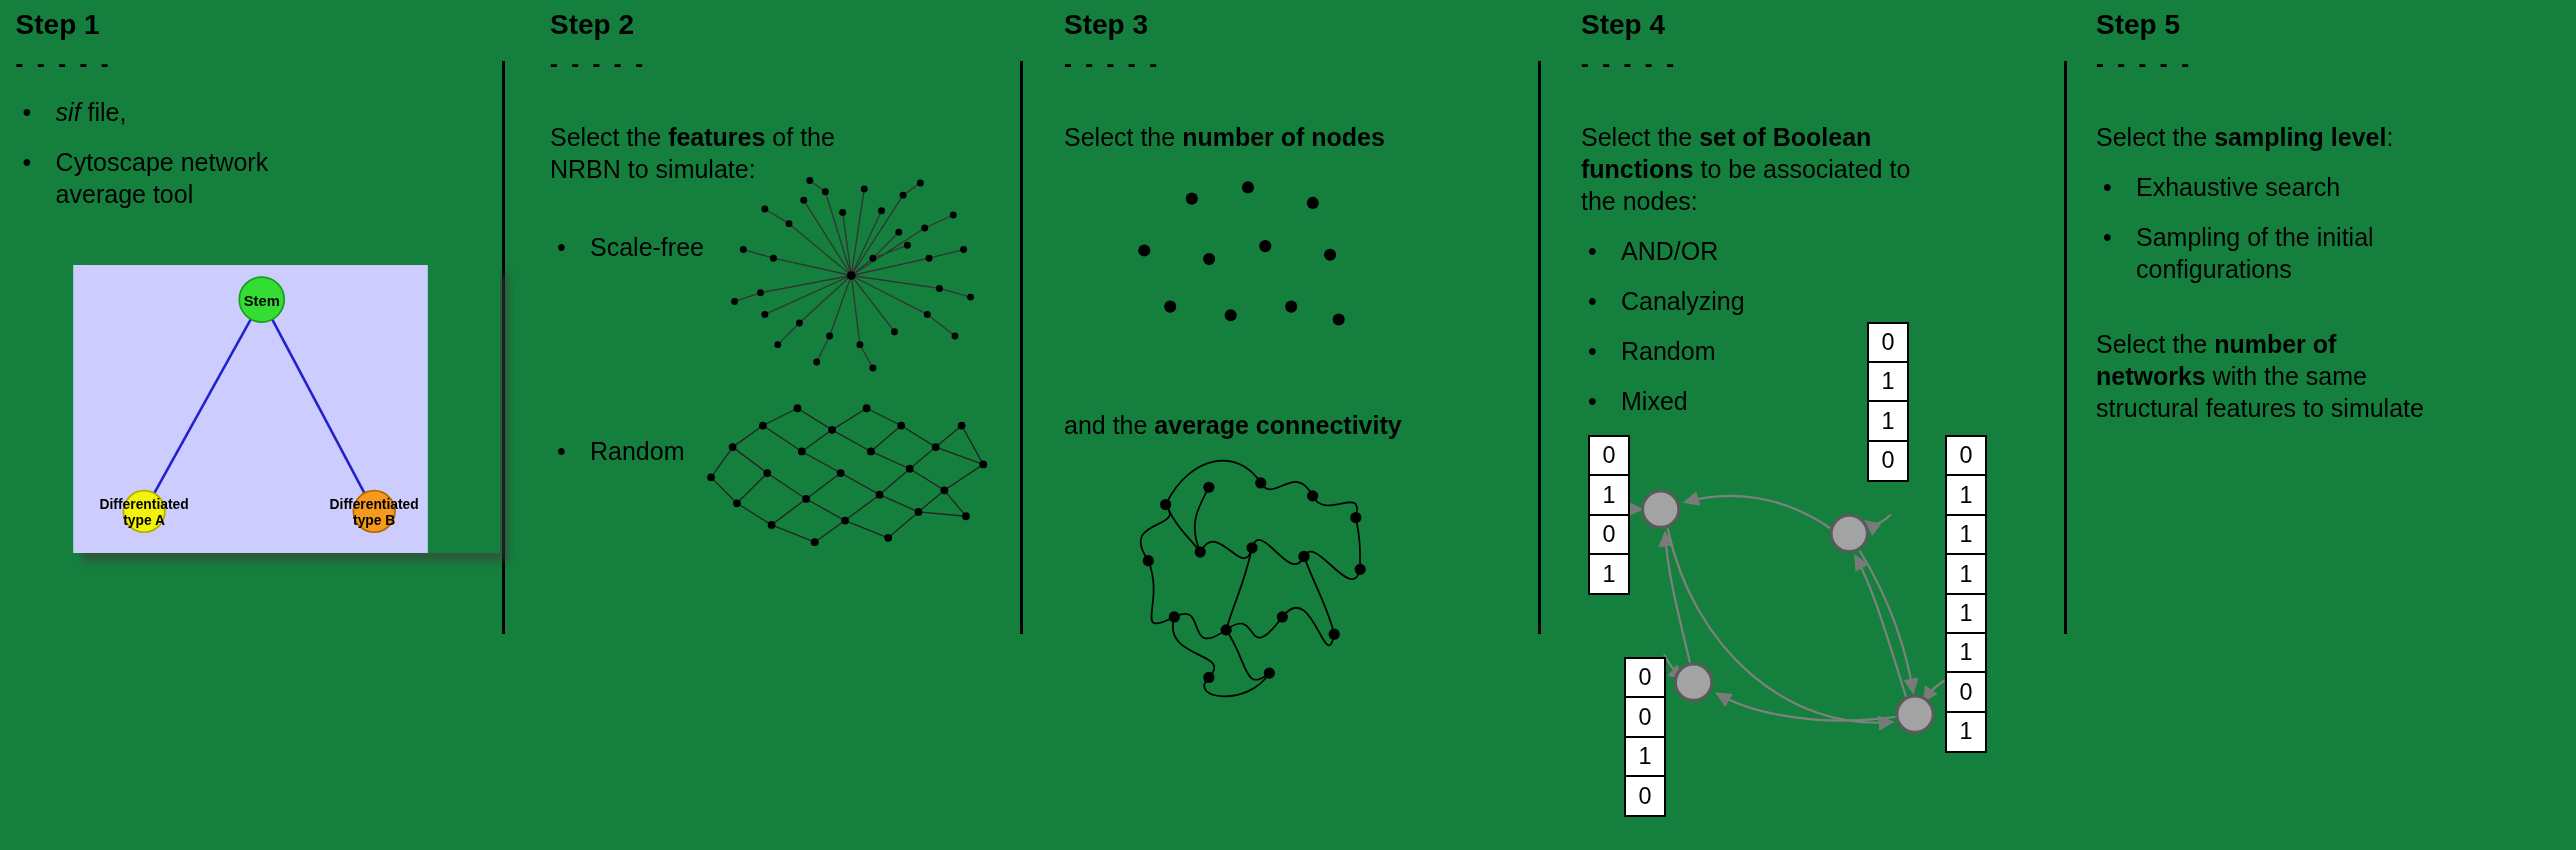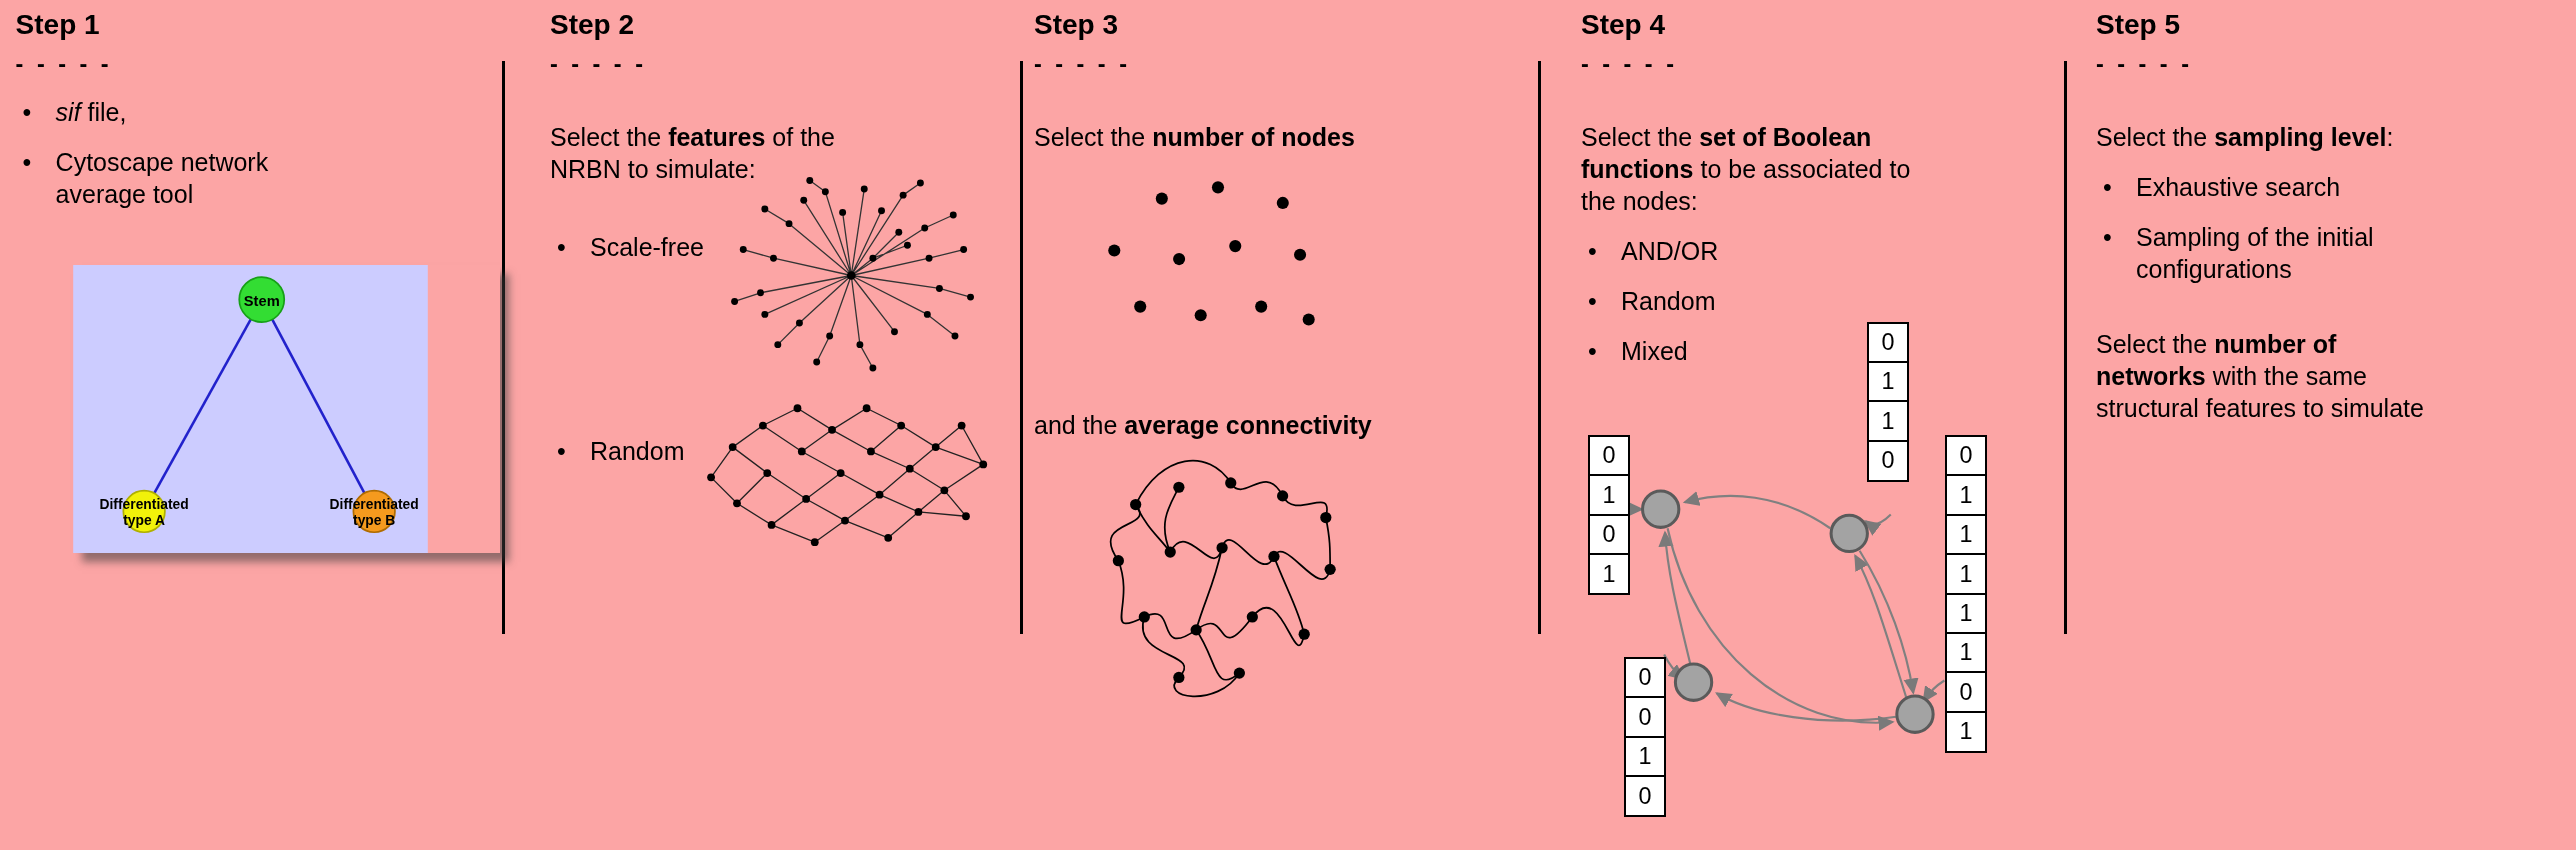"Step 1" .canvas { background: #fca5a5 -> #15803d }
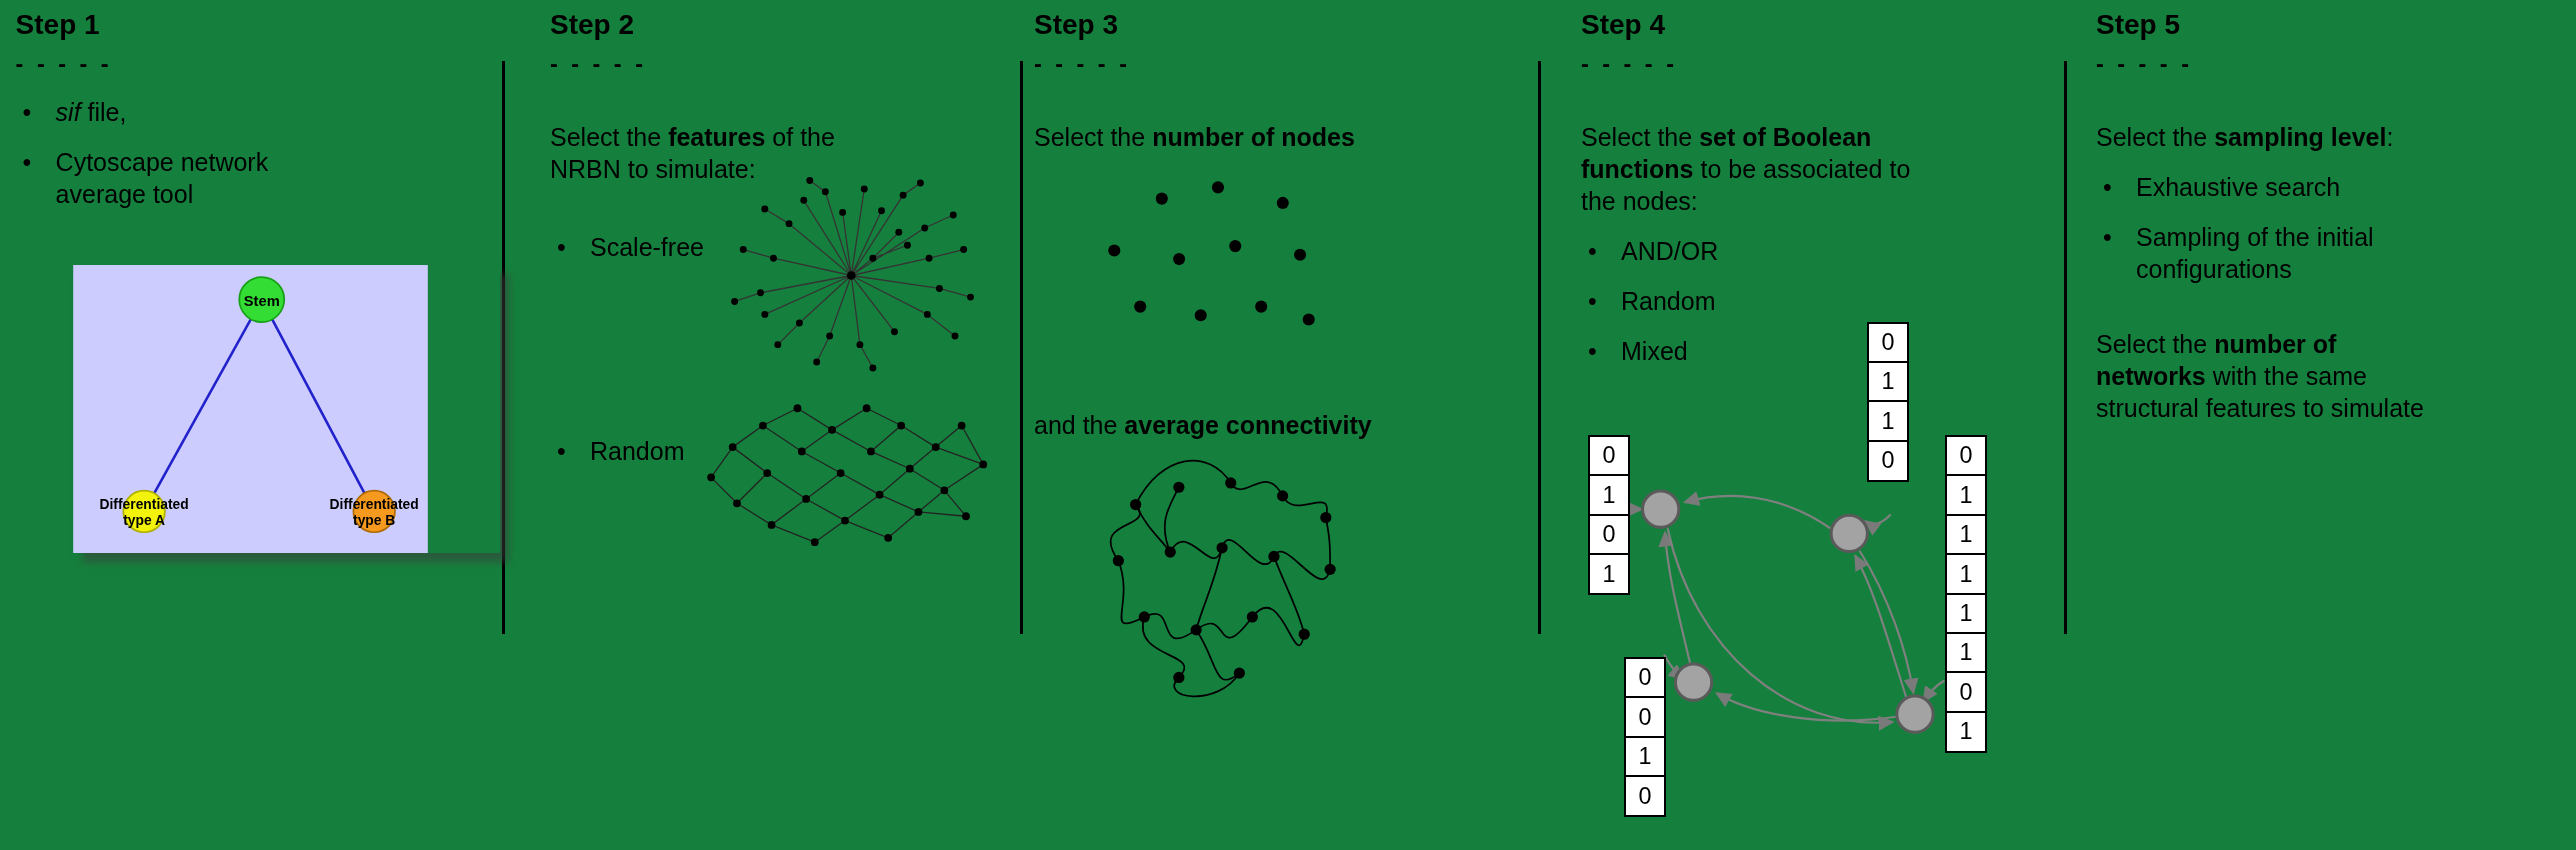"Step 3" div.col { left: 1034px -> 1064px }
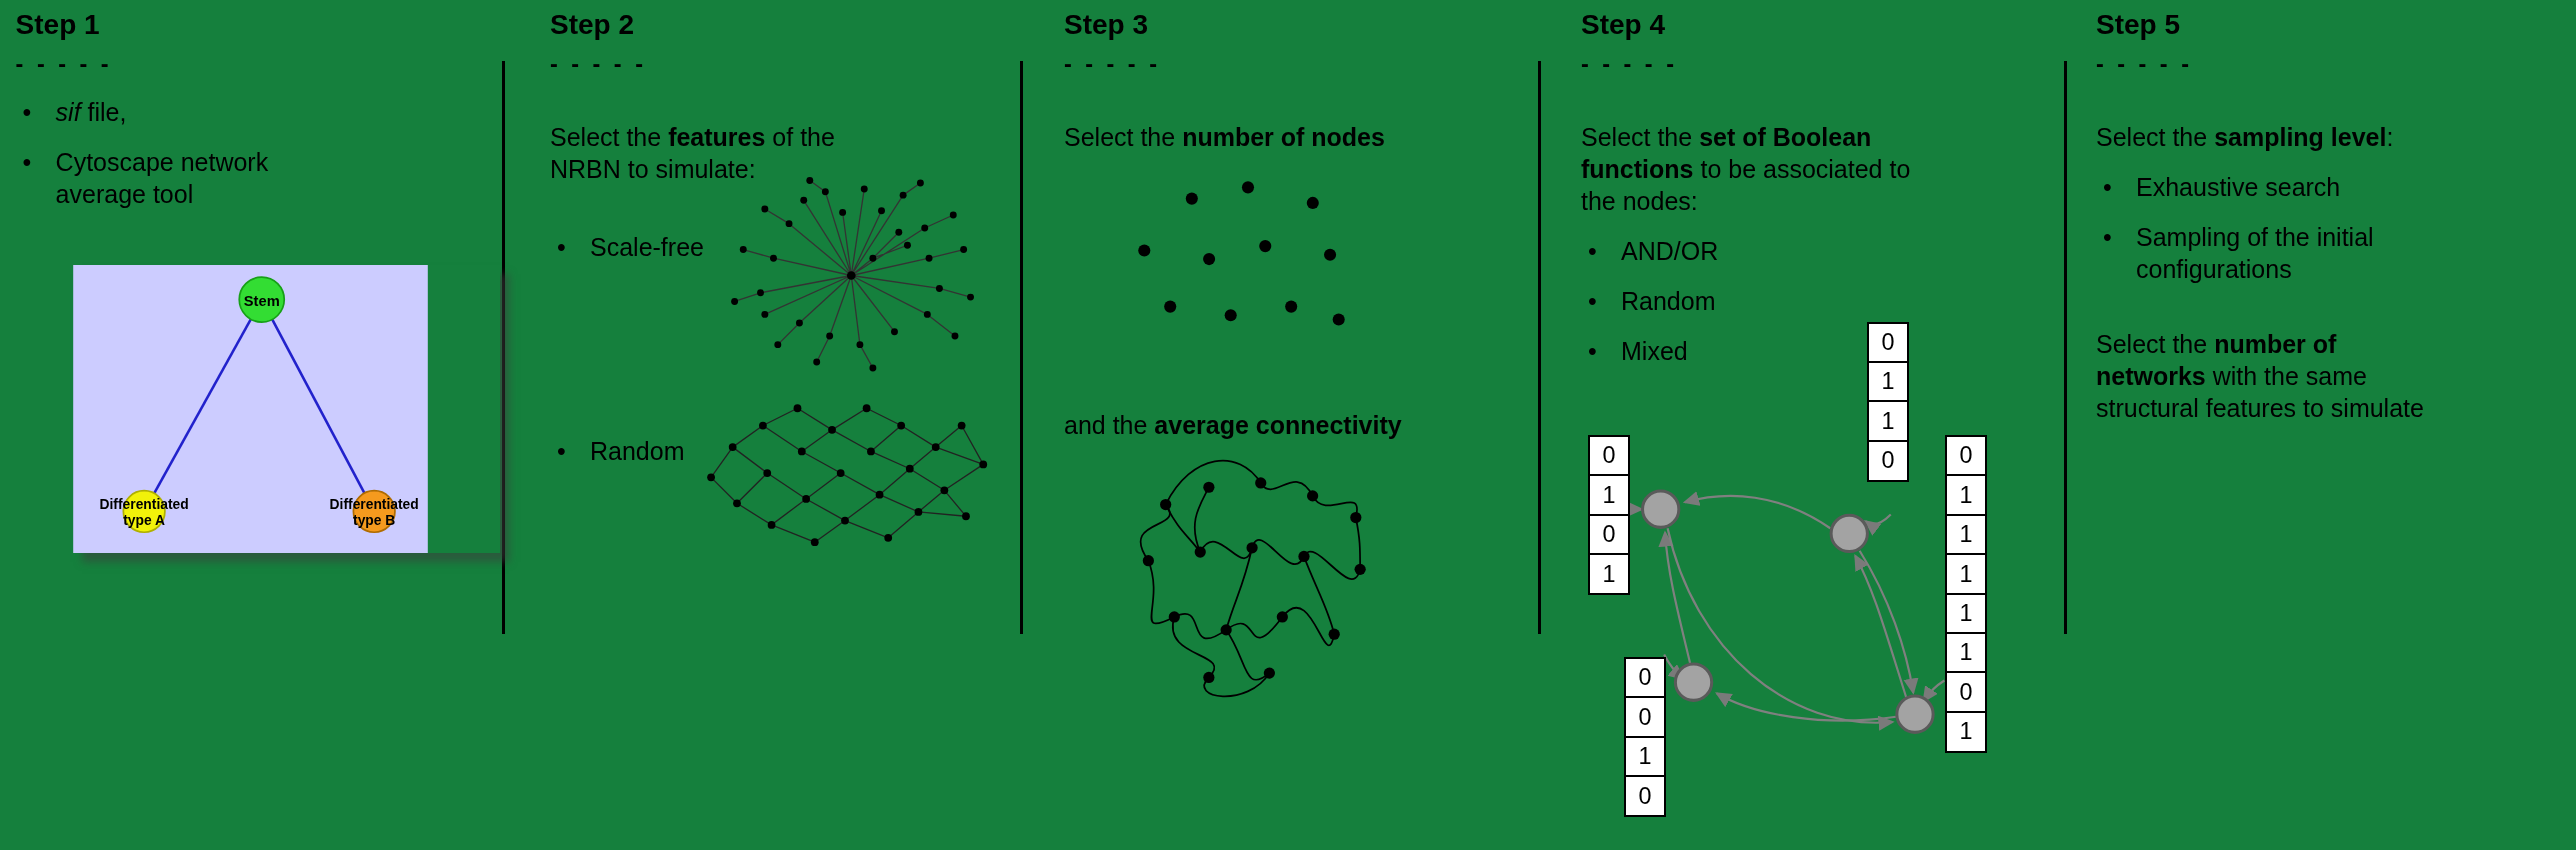"Canalyzing" li { html: none -> <li>Canalyzing</li> }
